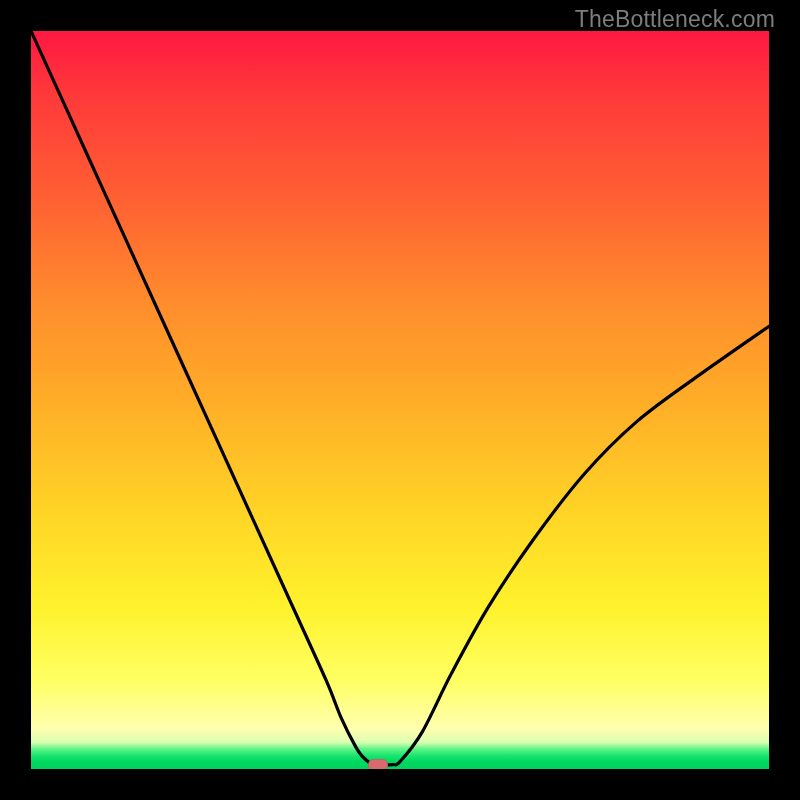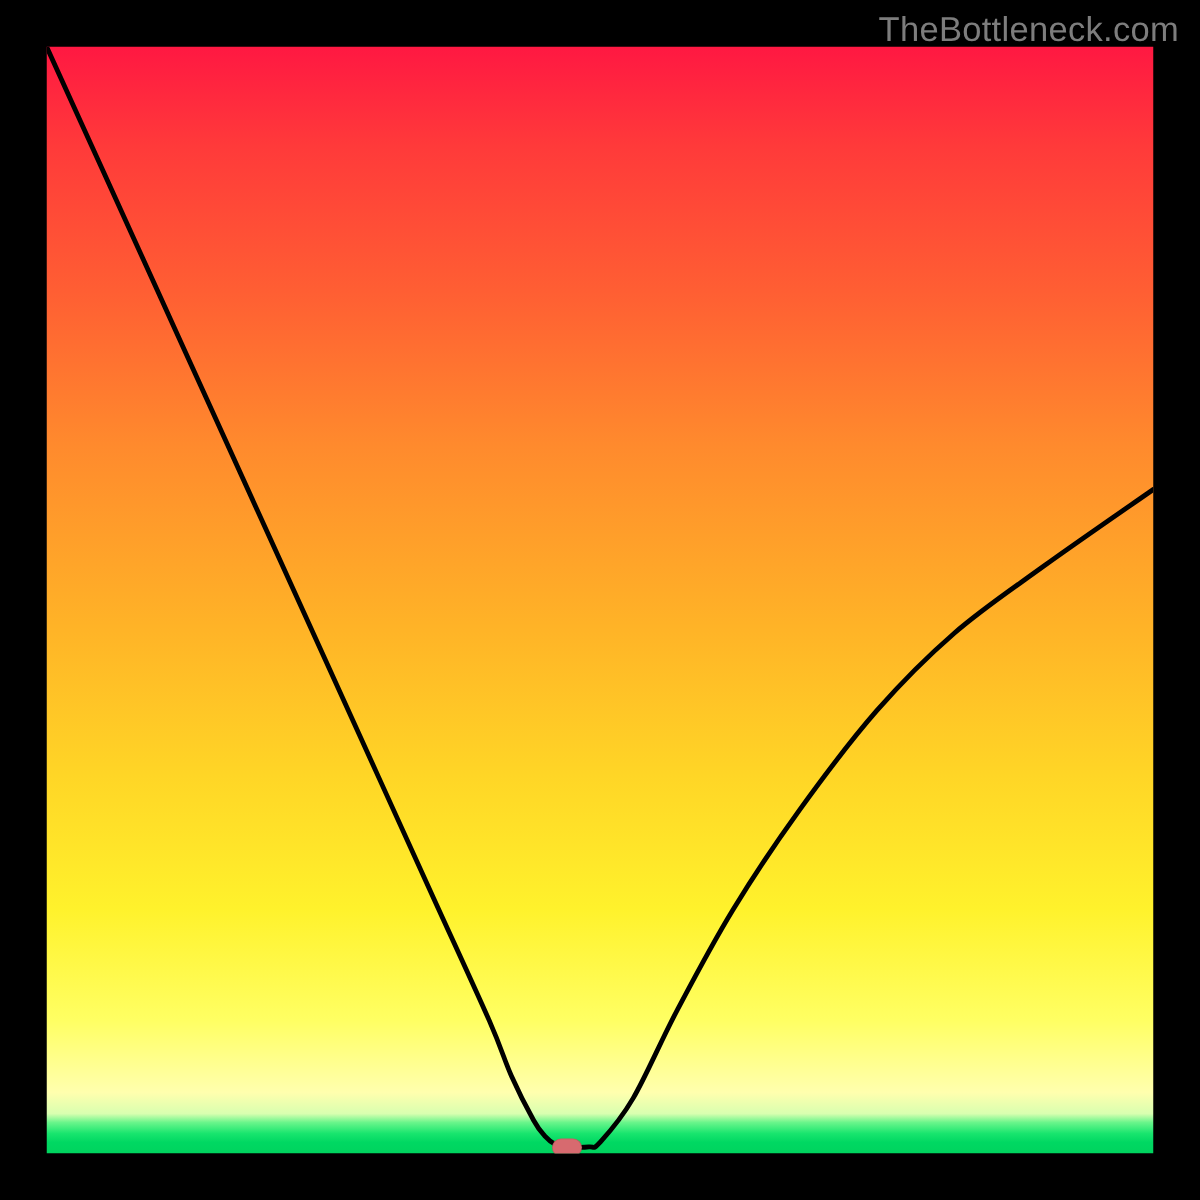"TheBottleneck.com" .watermark { right: 14px -> 25px }
